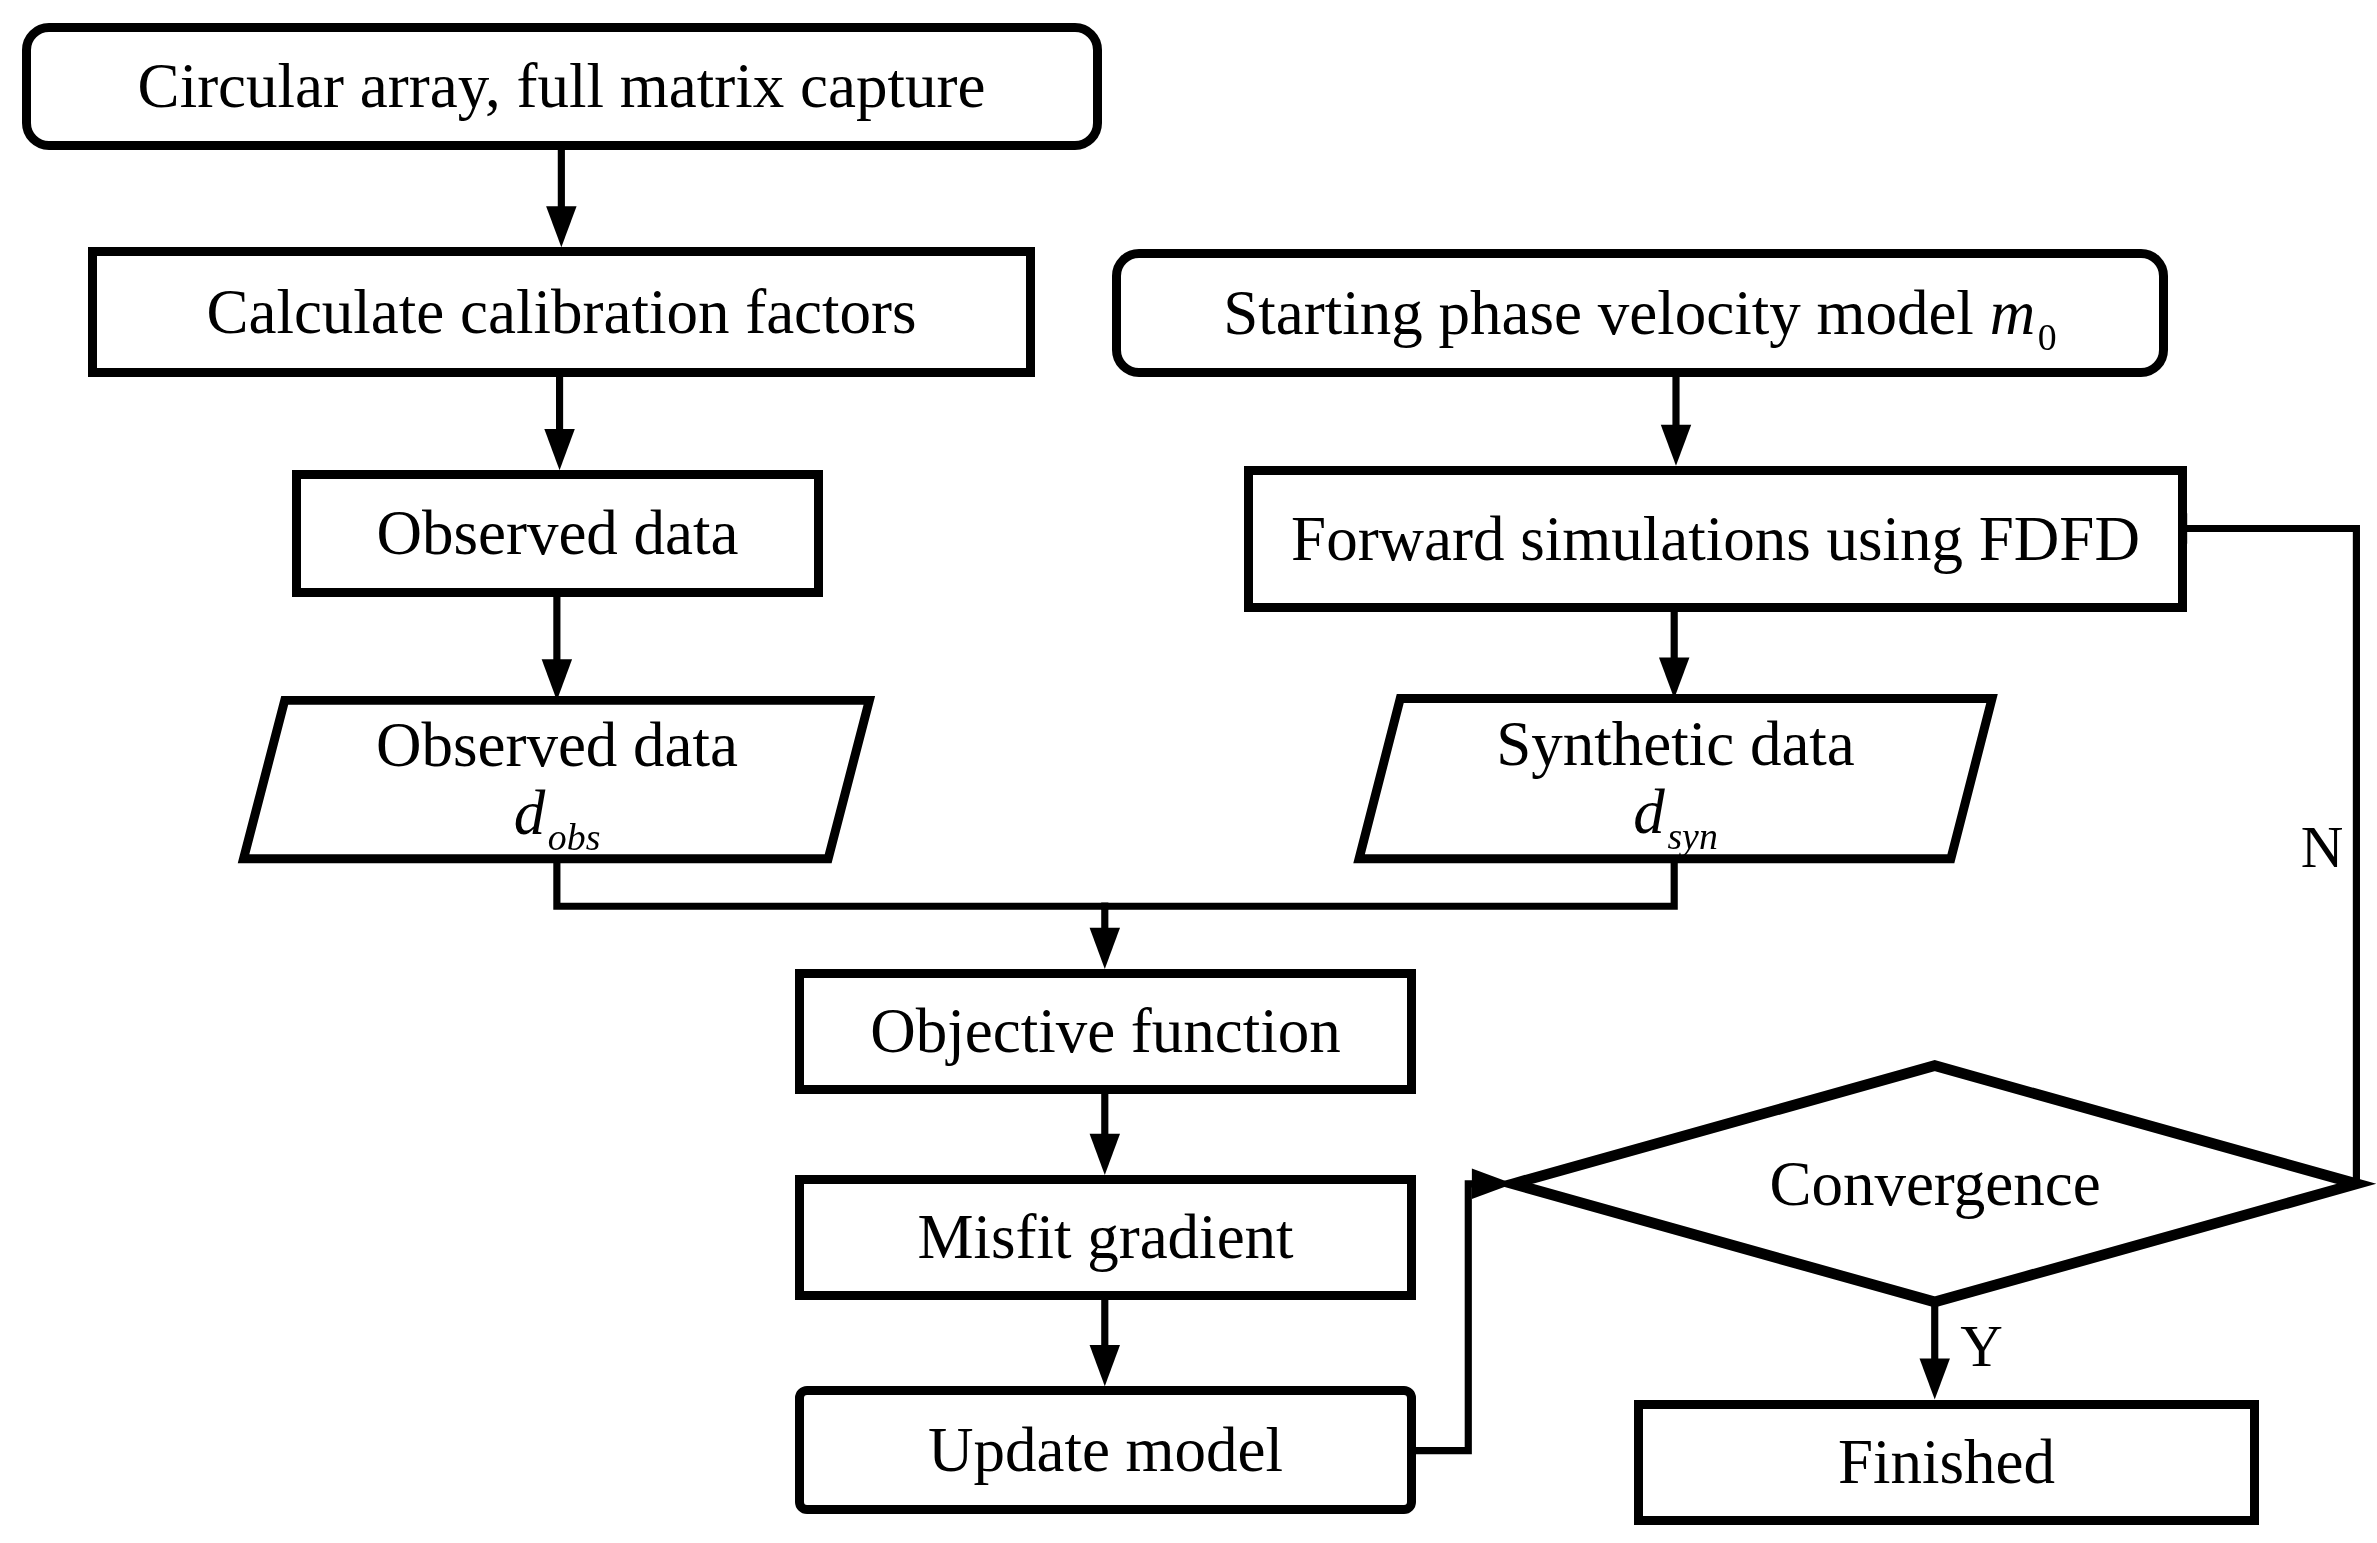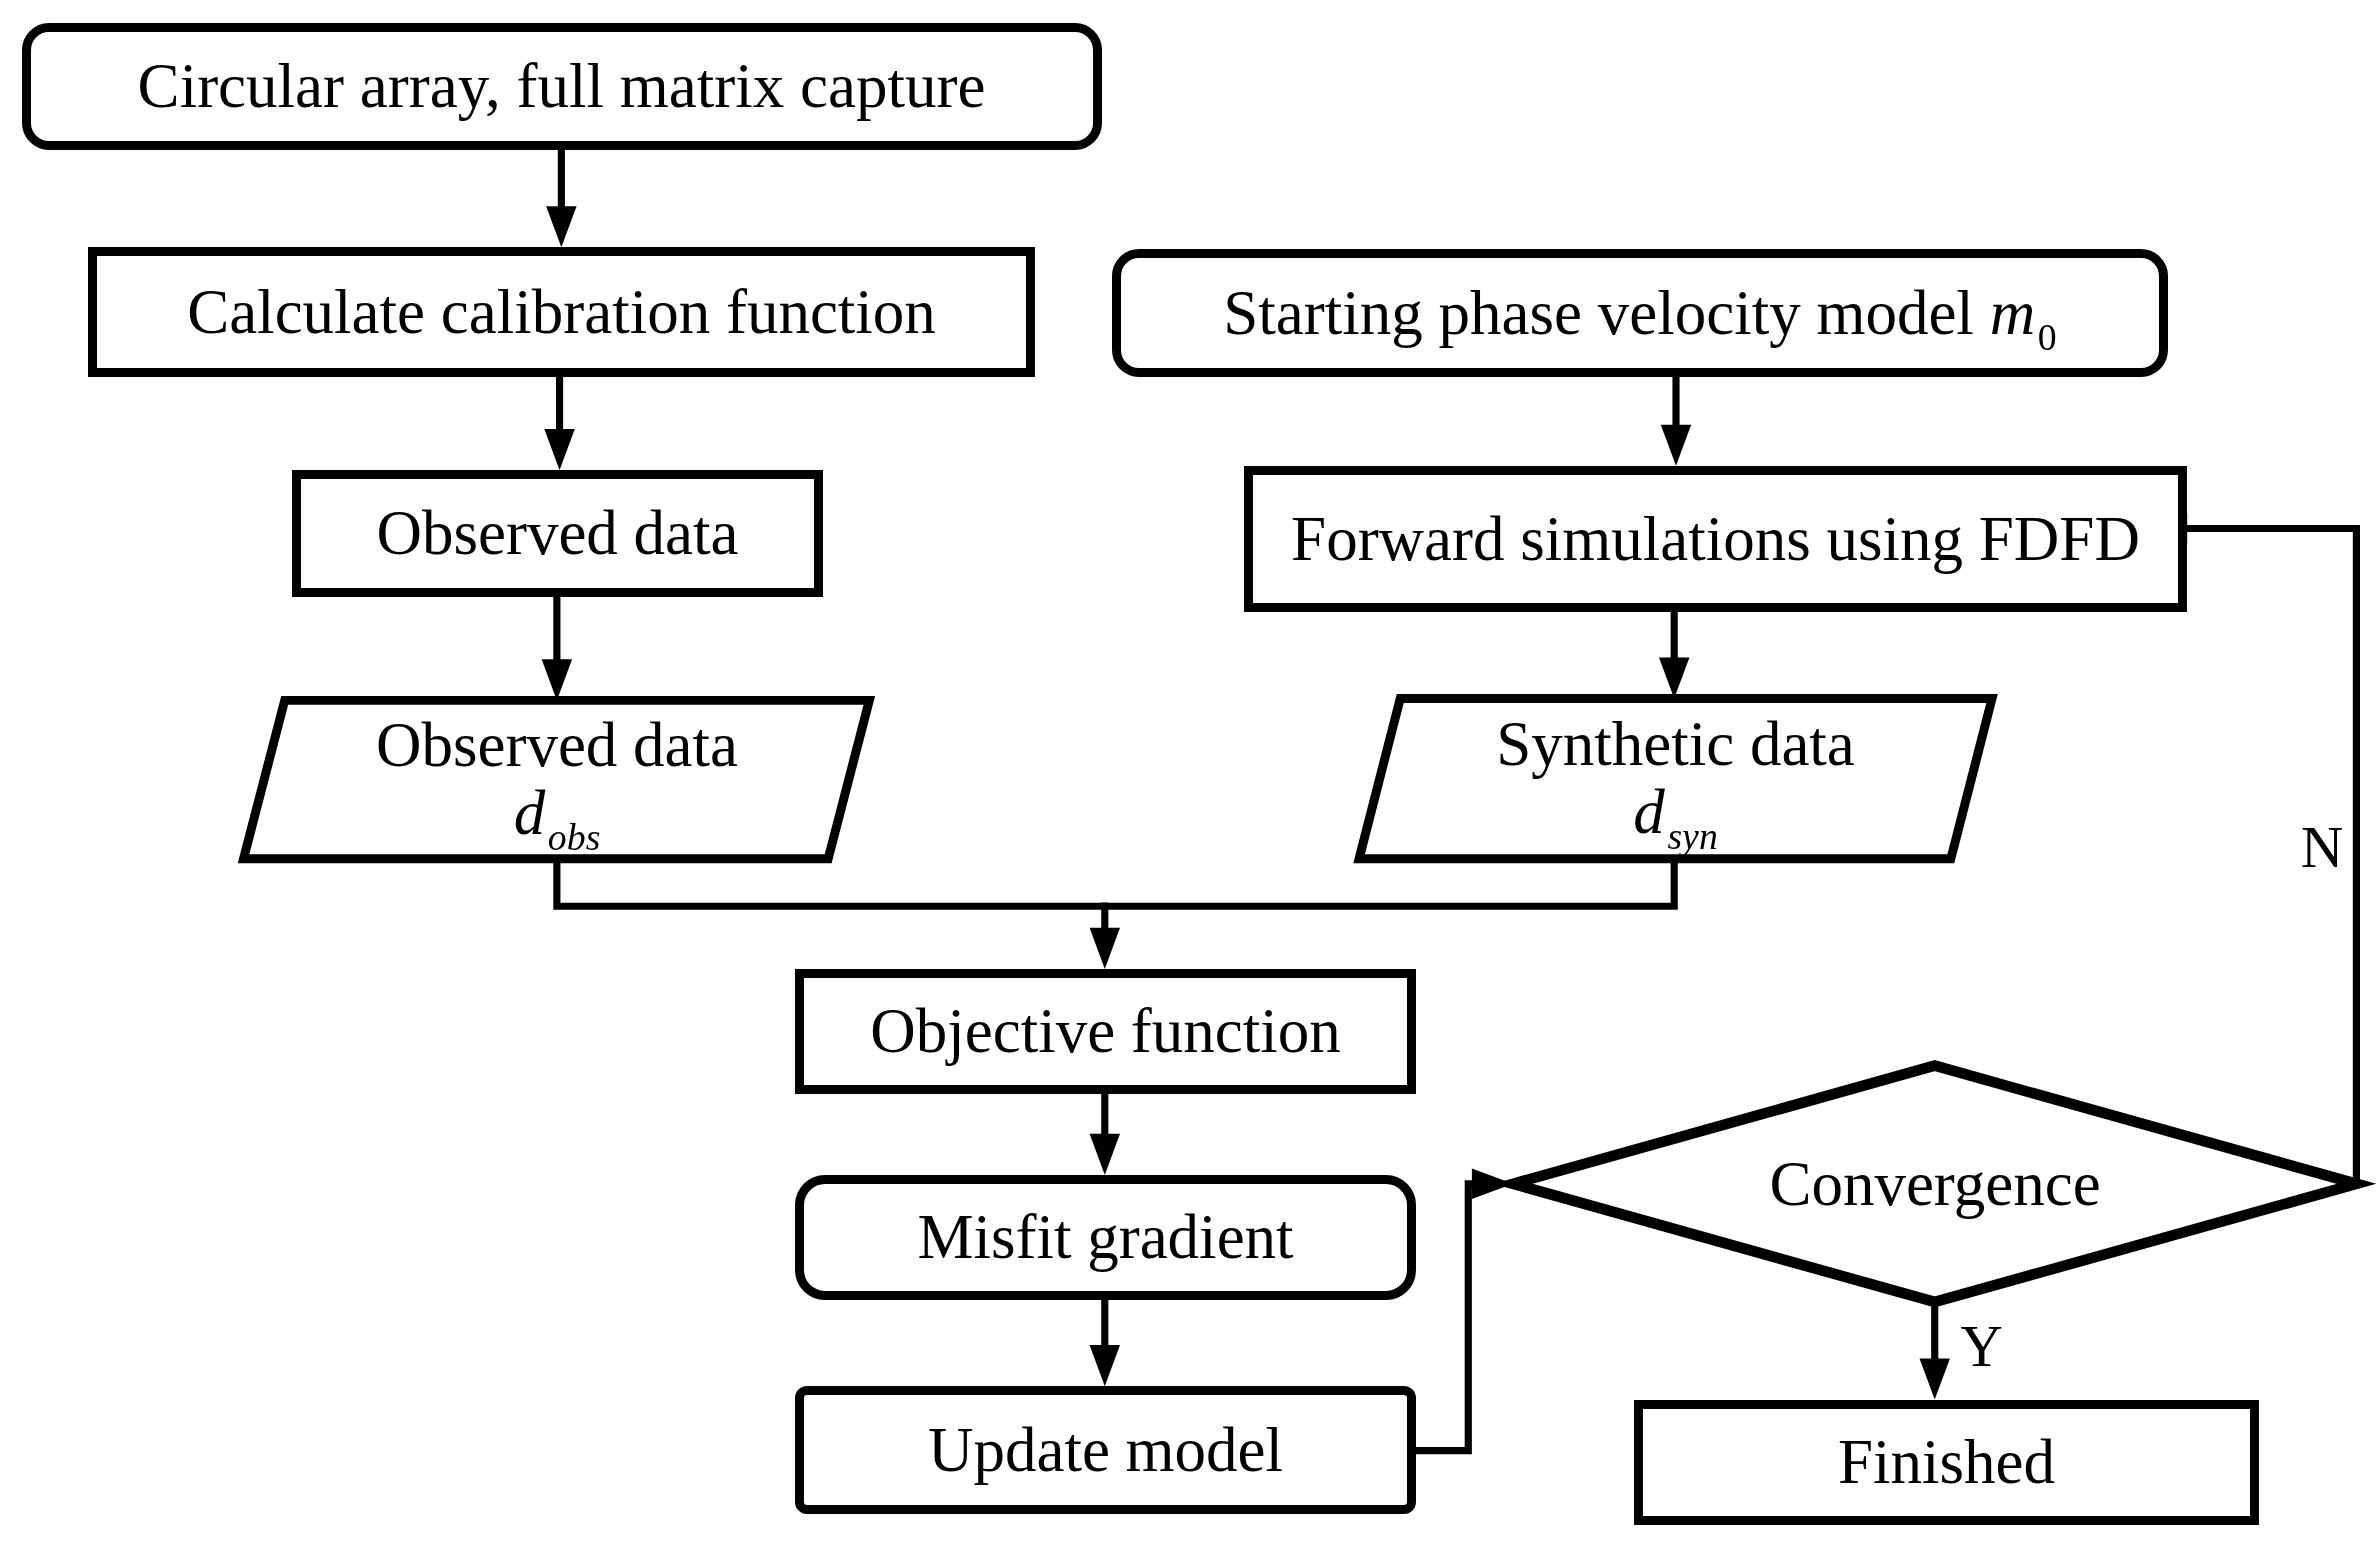"Calculate calibration function" span.lbl { text: function -> factors }
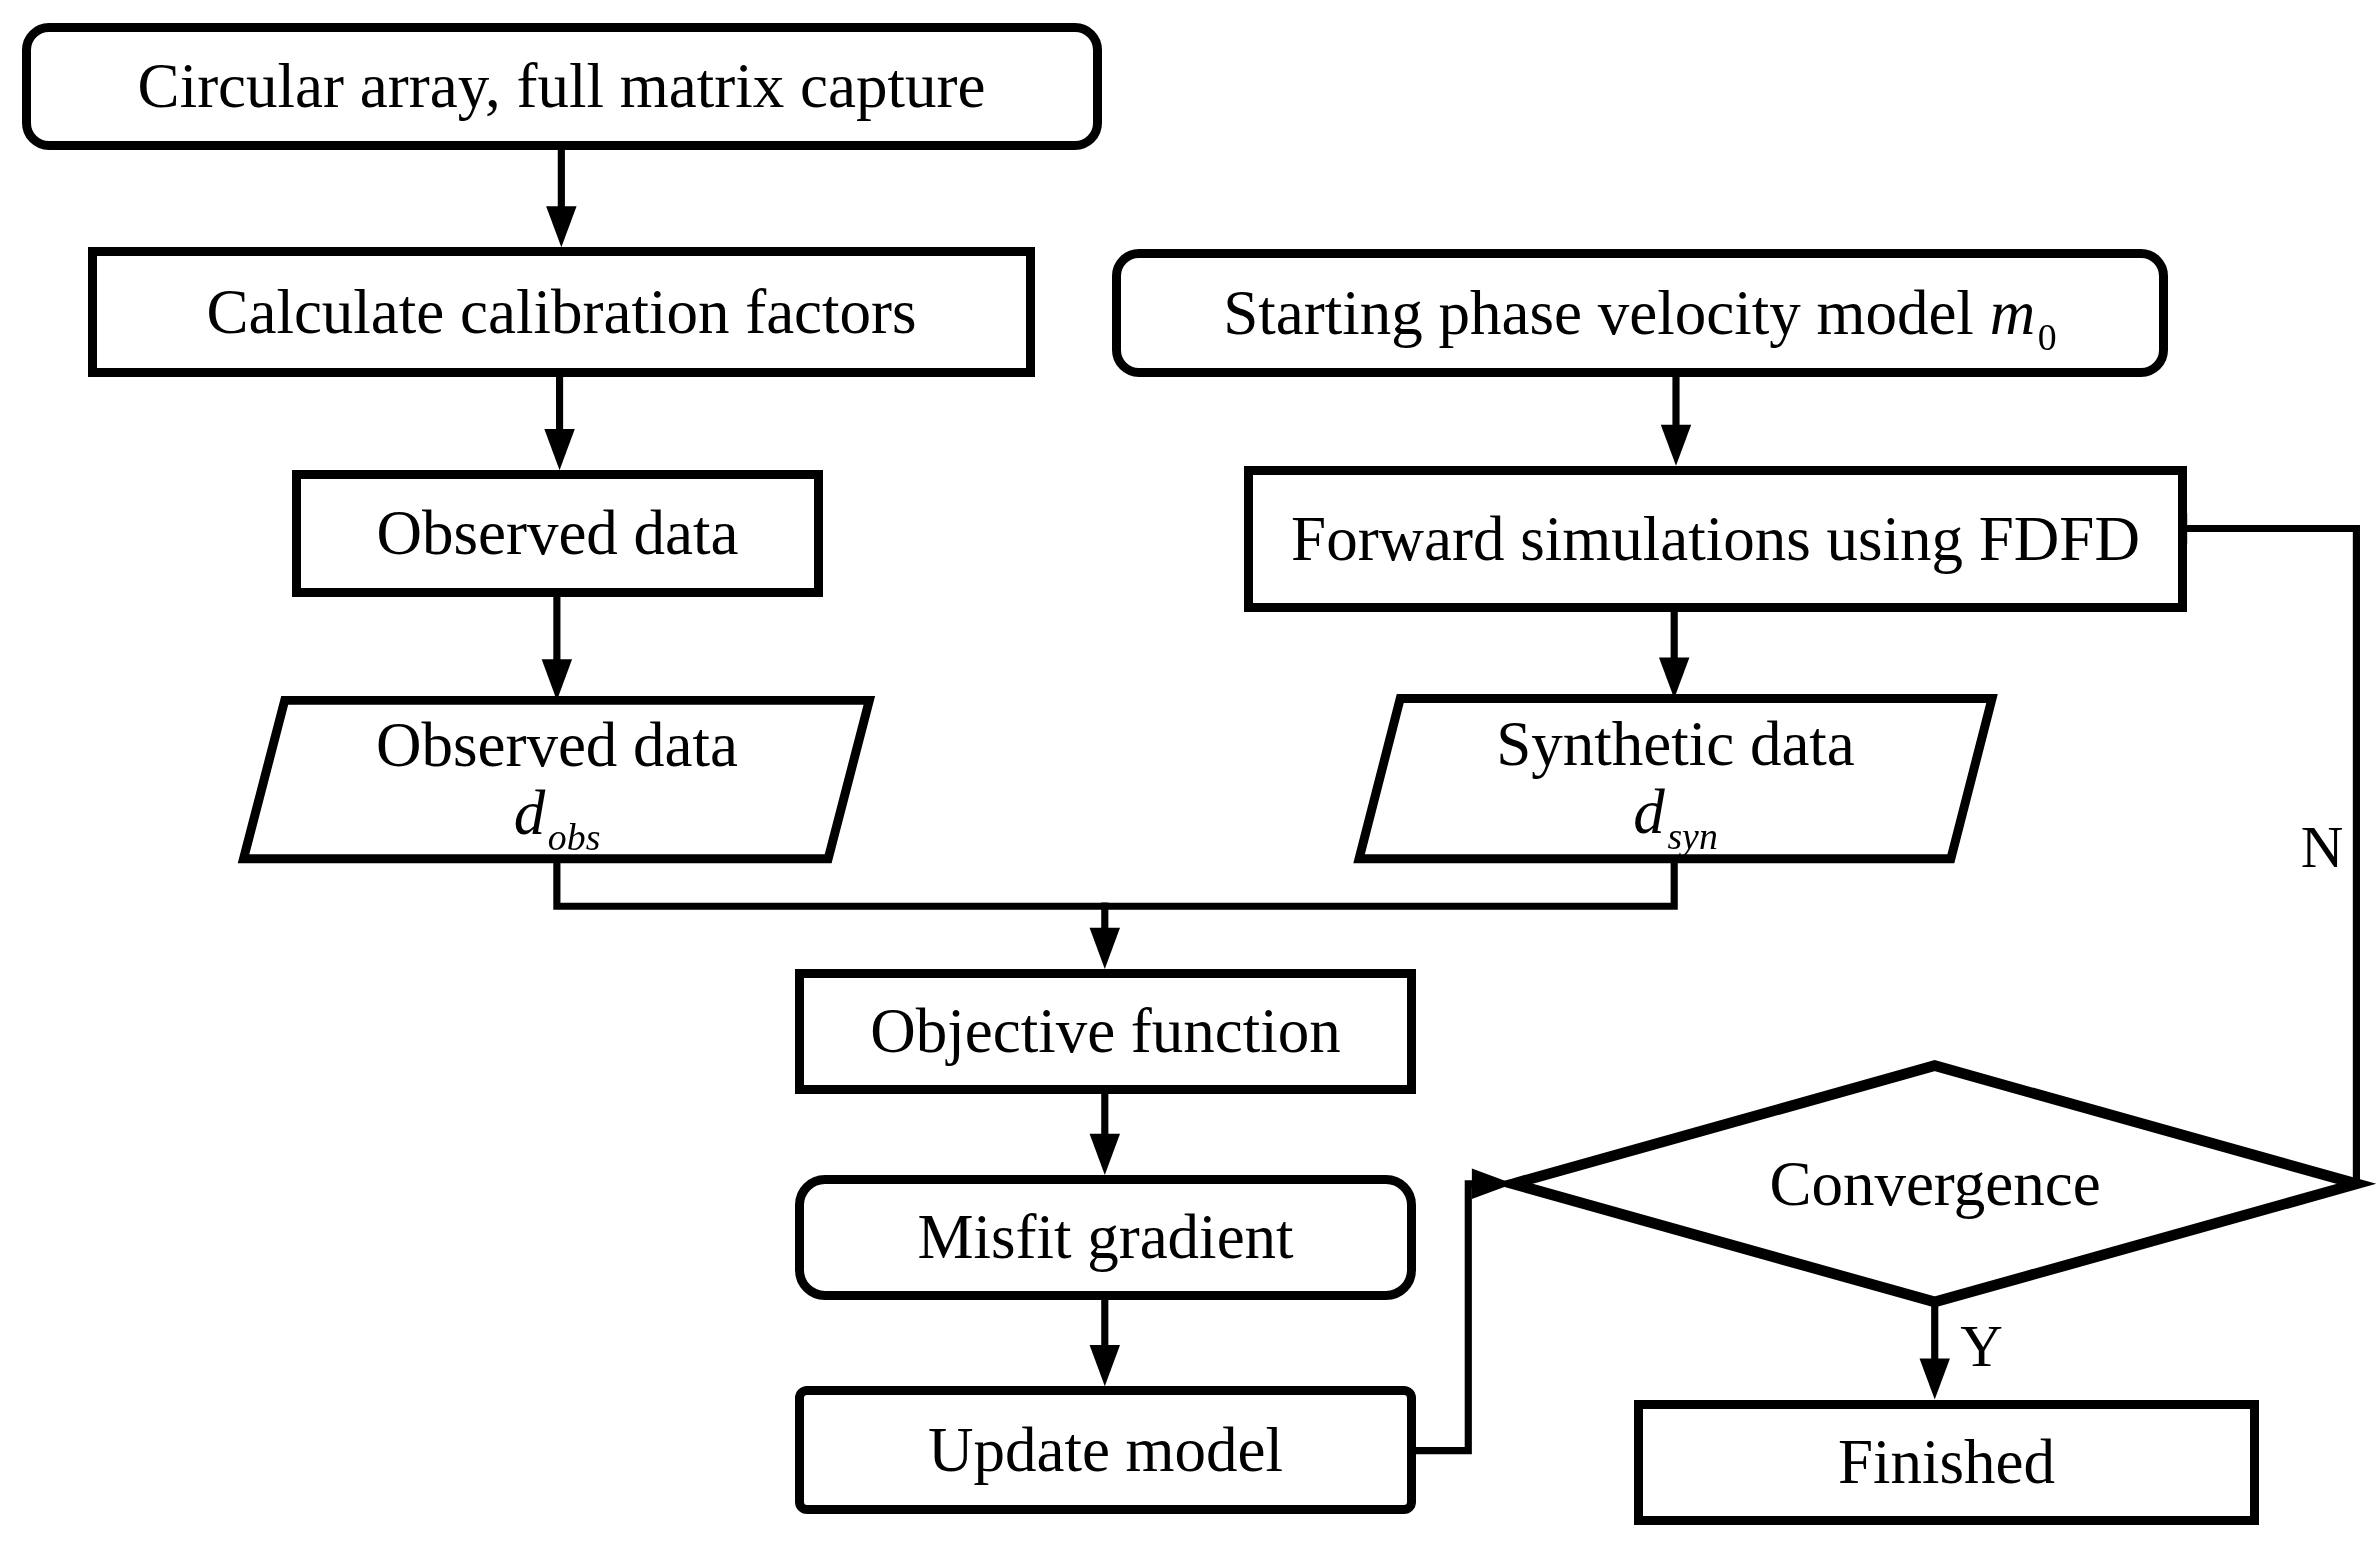"Misfit gradient" div.node { border-radius: 30px -> none }
